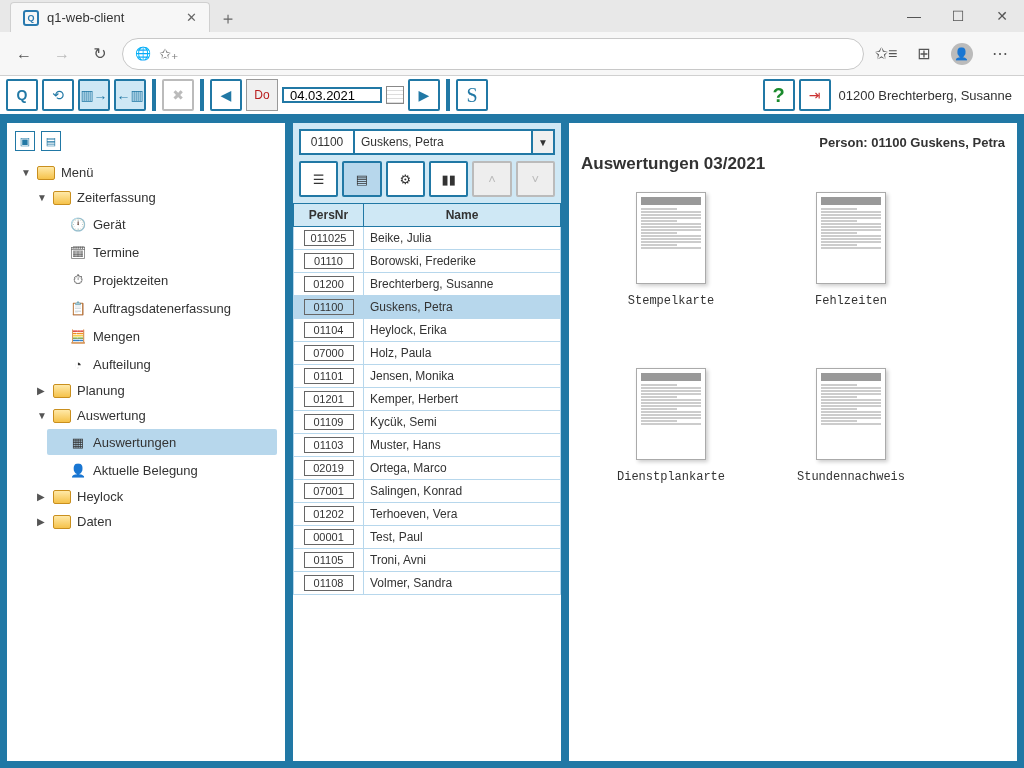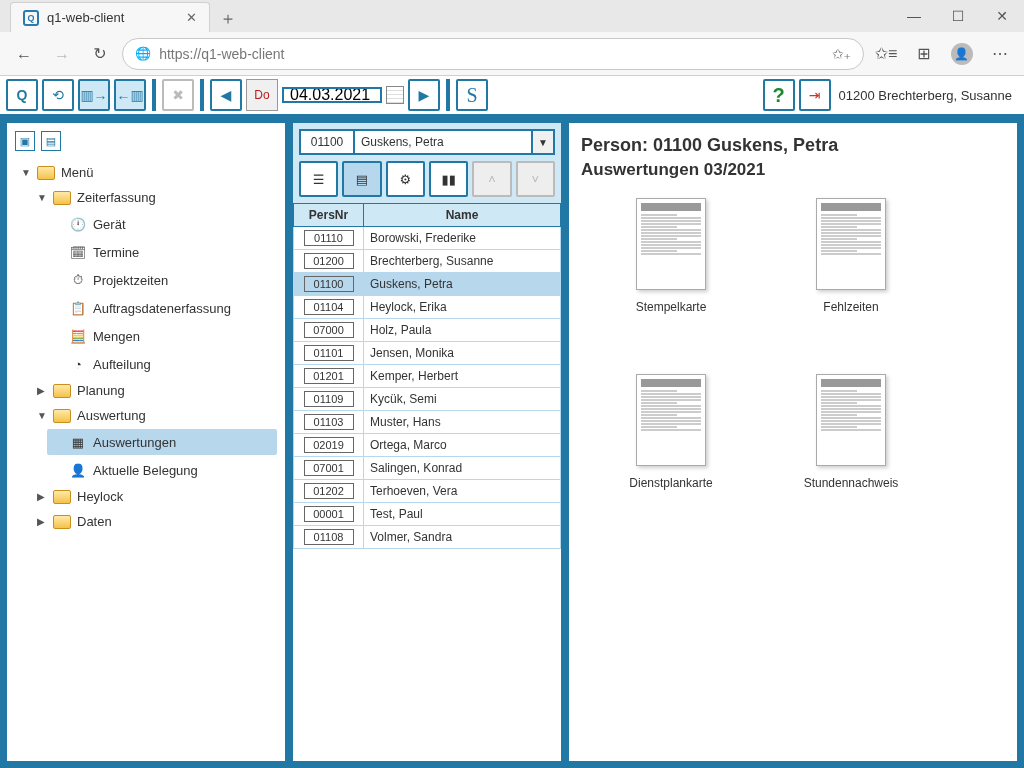"https://q1-web-client" input { html: <input> -> none }
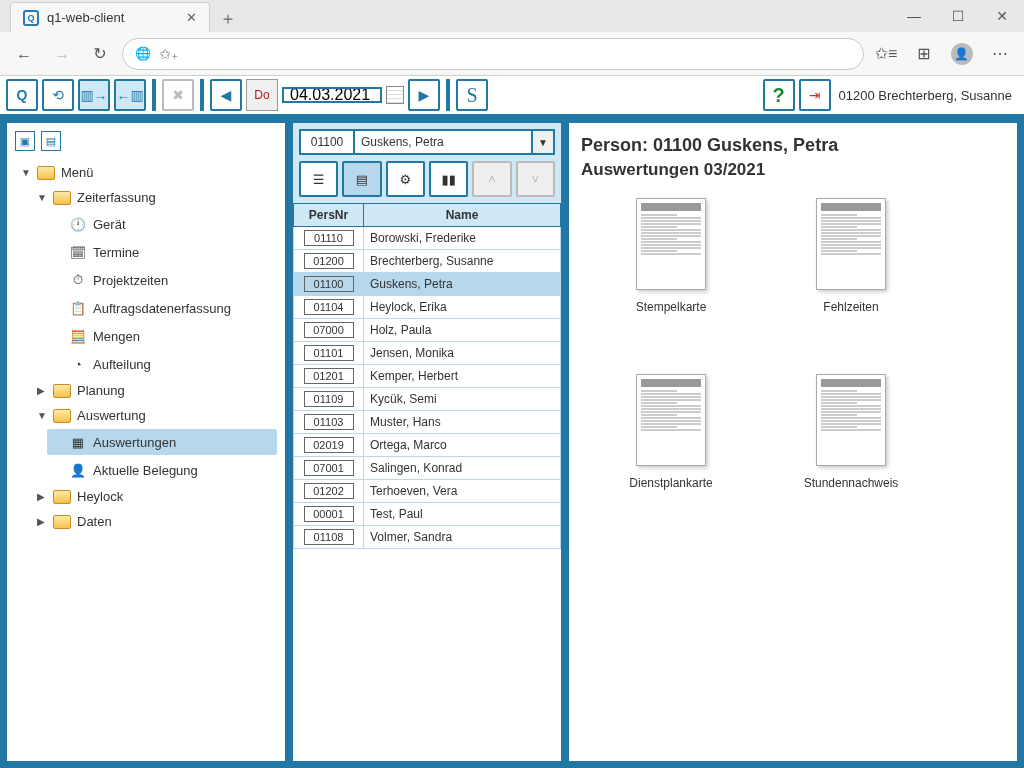"04.03.2021" .date-input { font-size: 16px -> 13px }
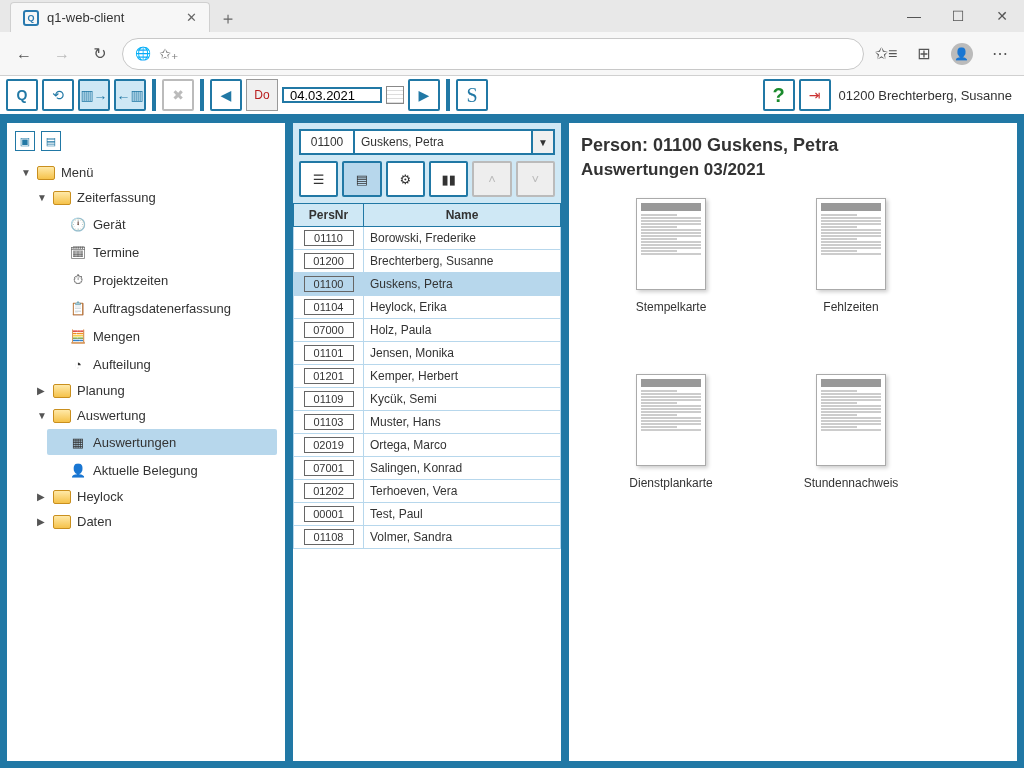"Person: 01100 Guskens, Petra" .right-head { font-size: 18px -> 13px; text-align: none -> right }
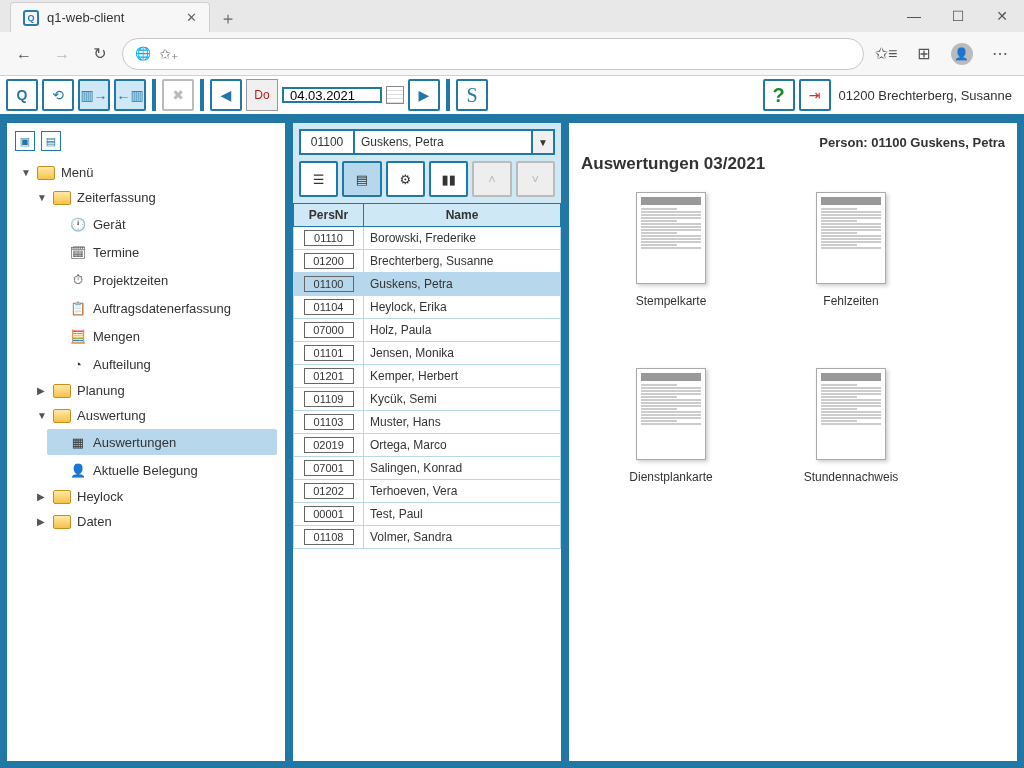"011025" tr { html: none -> <tr> <td><span>011025</span></td> <td>Beike, Julia</td> </tr> }
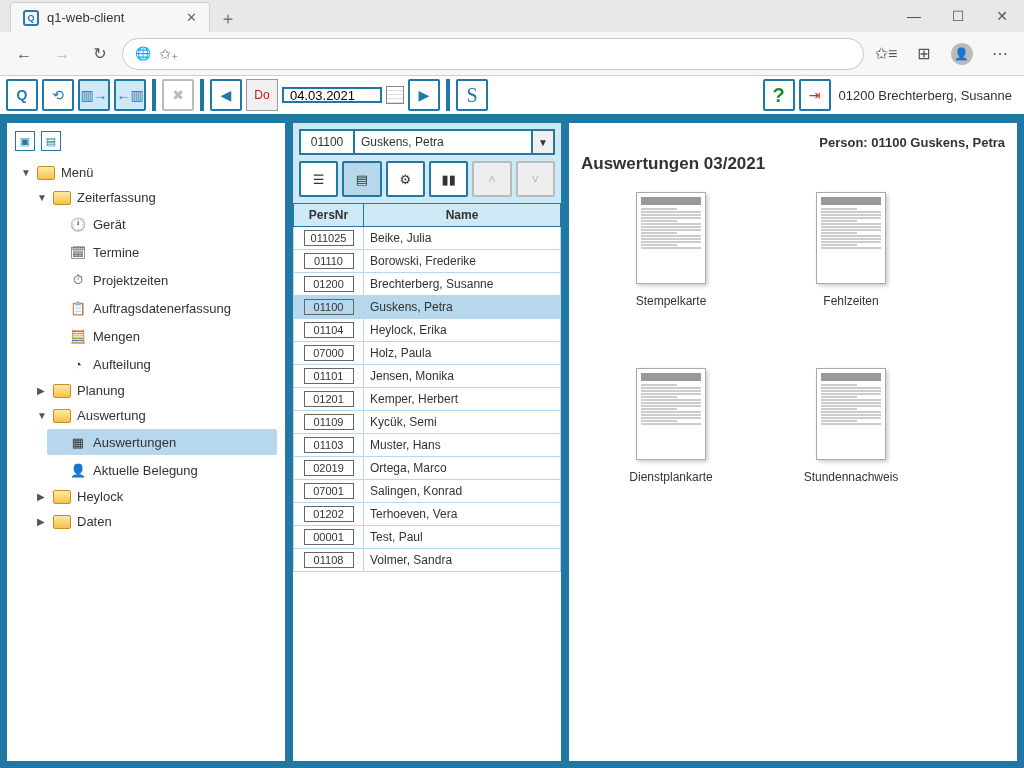"Stempelkarte" .thumb { font-family: none -> Liberation Mono, monospace }
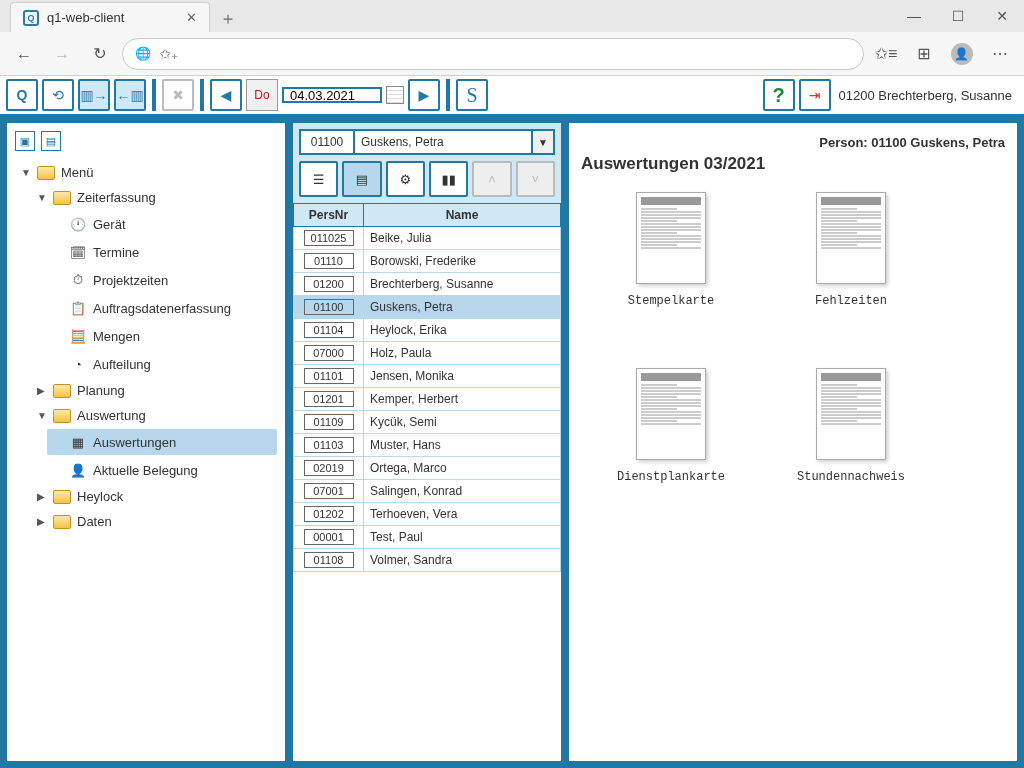"01105" tr { html: none -> <tr> <td><span>01105</span></td> <td>Troni, Avni</td> </tr> }
